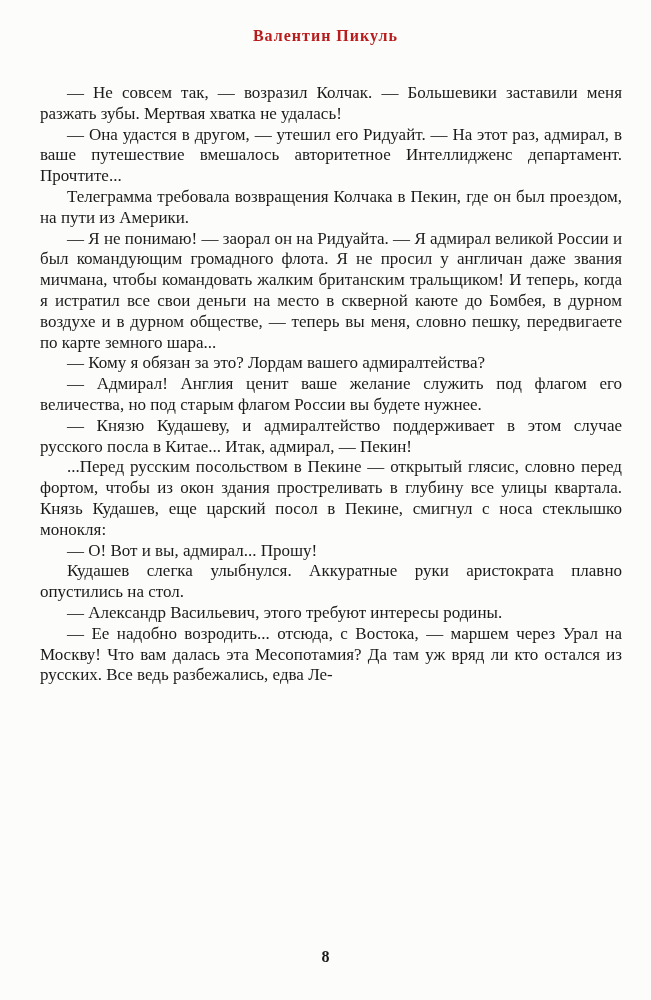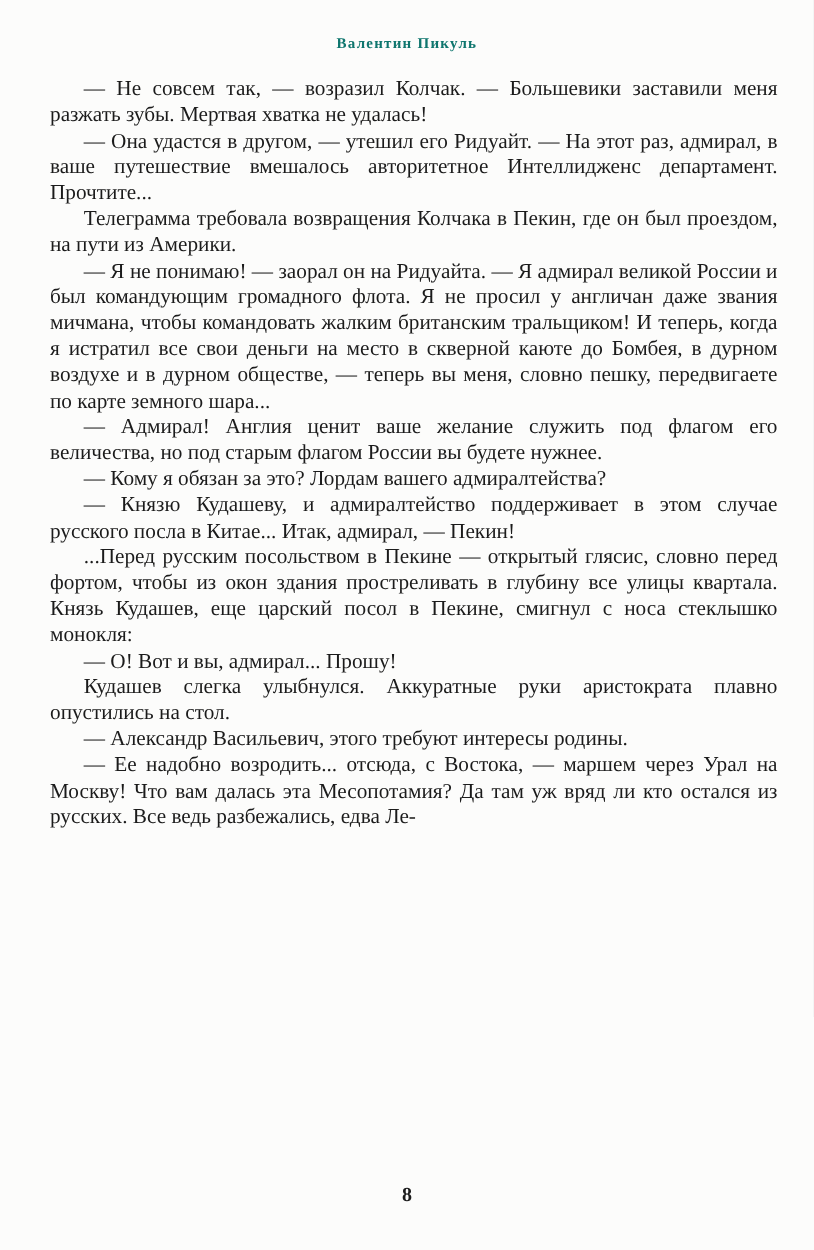"Валентин Пикуль" .running-head { color: #0f766e -> #b91c1c; font-size: 12px -> 16px }
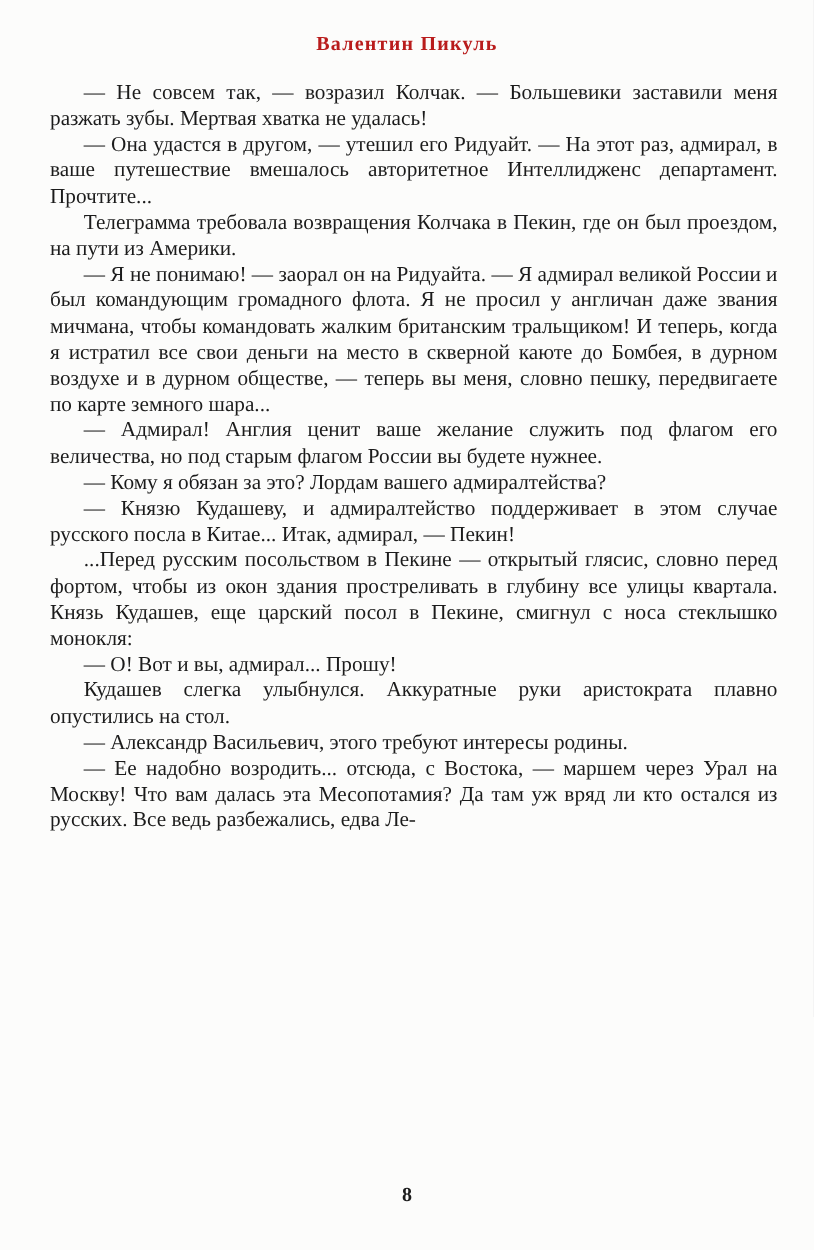"— Не совсем так, —" .body-text { margin: 19px 29px 0 40px -> 38px 29px 0 40px }
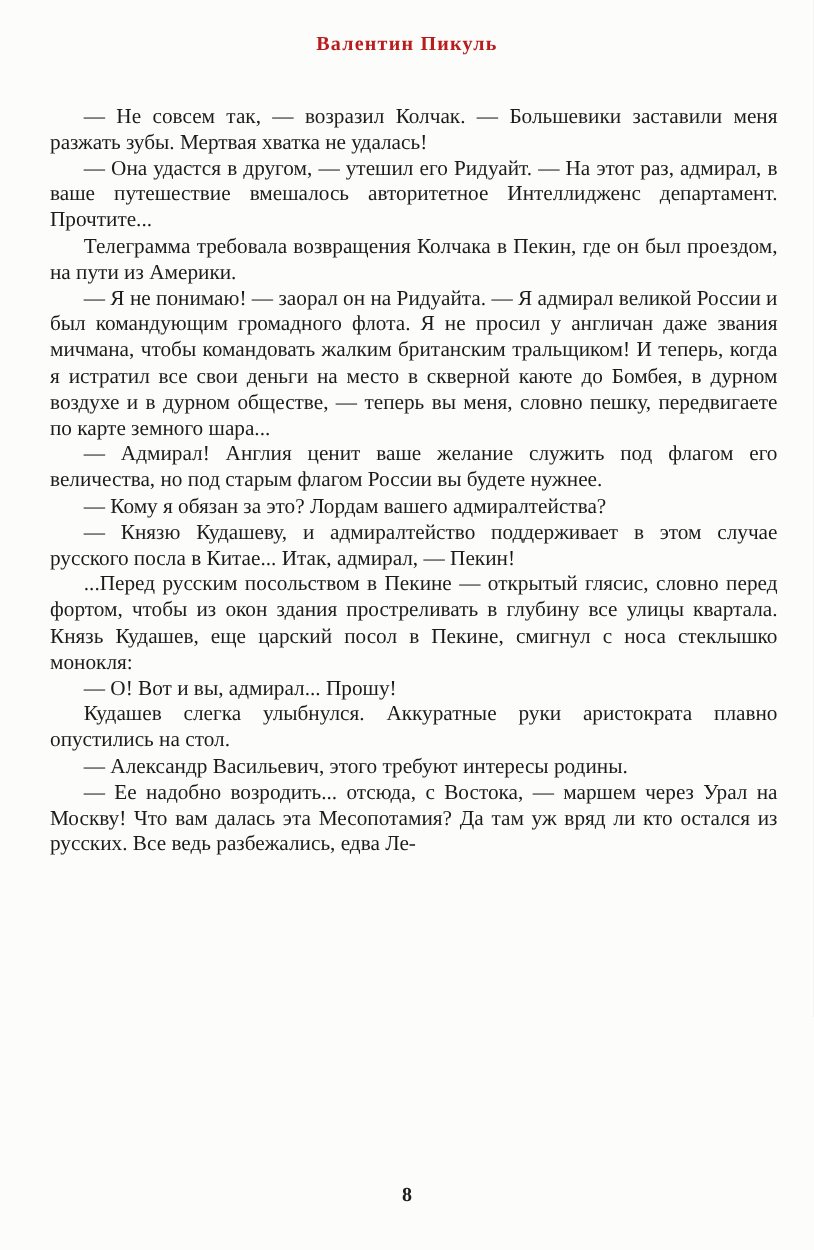"— Адмирал! Англия ценит ваше" p { order: before "— Кому я обязан за" -> after "— Кому я обязан за" }
